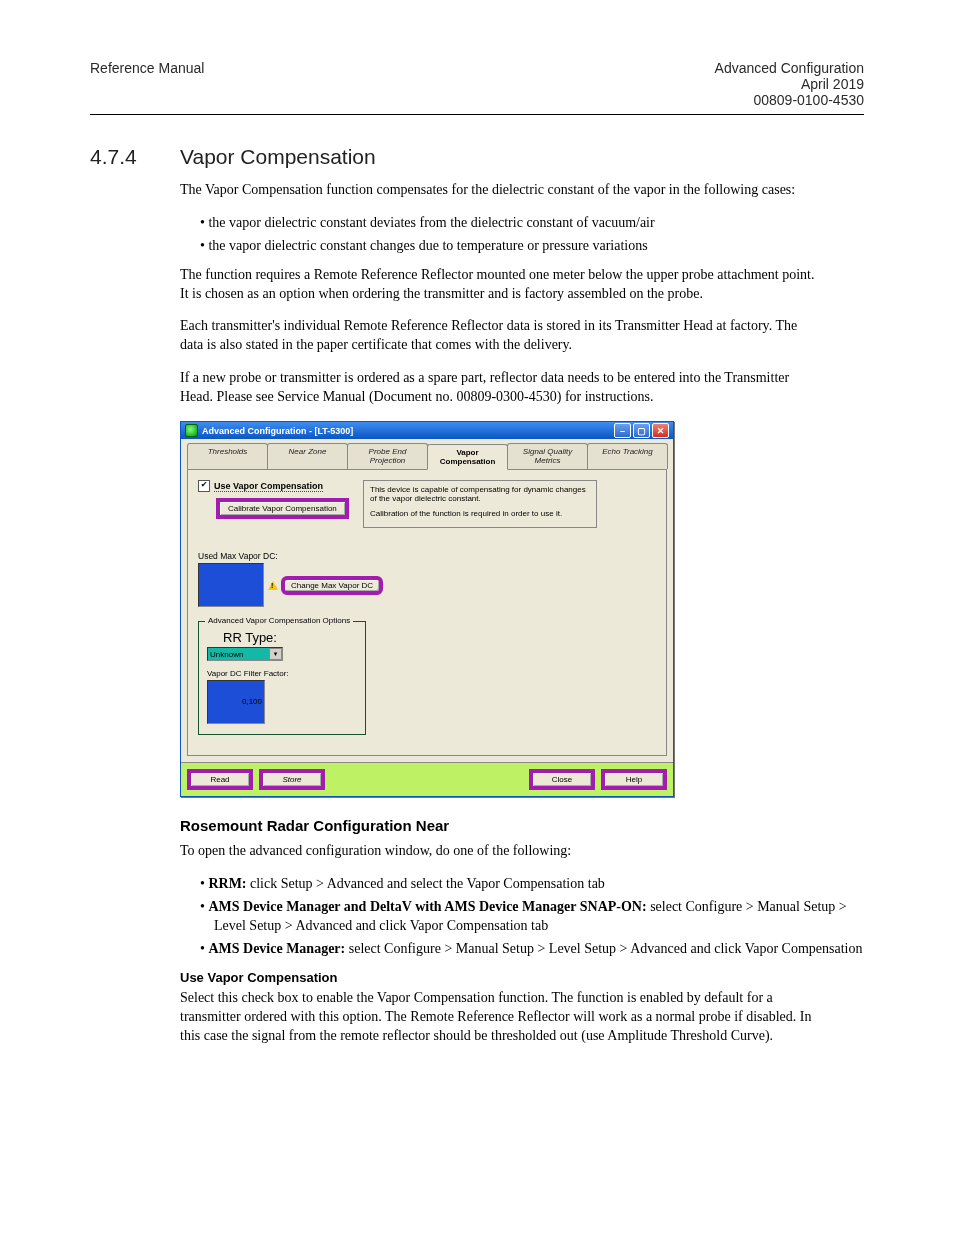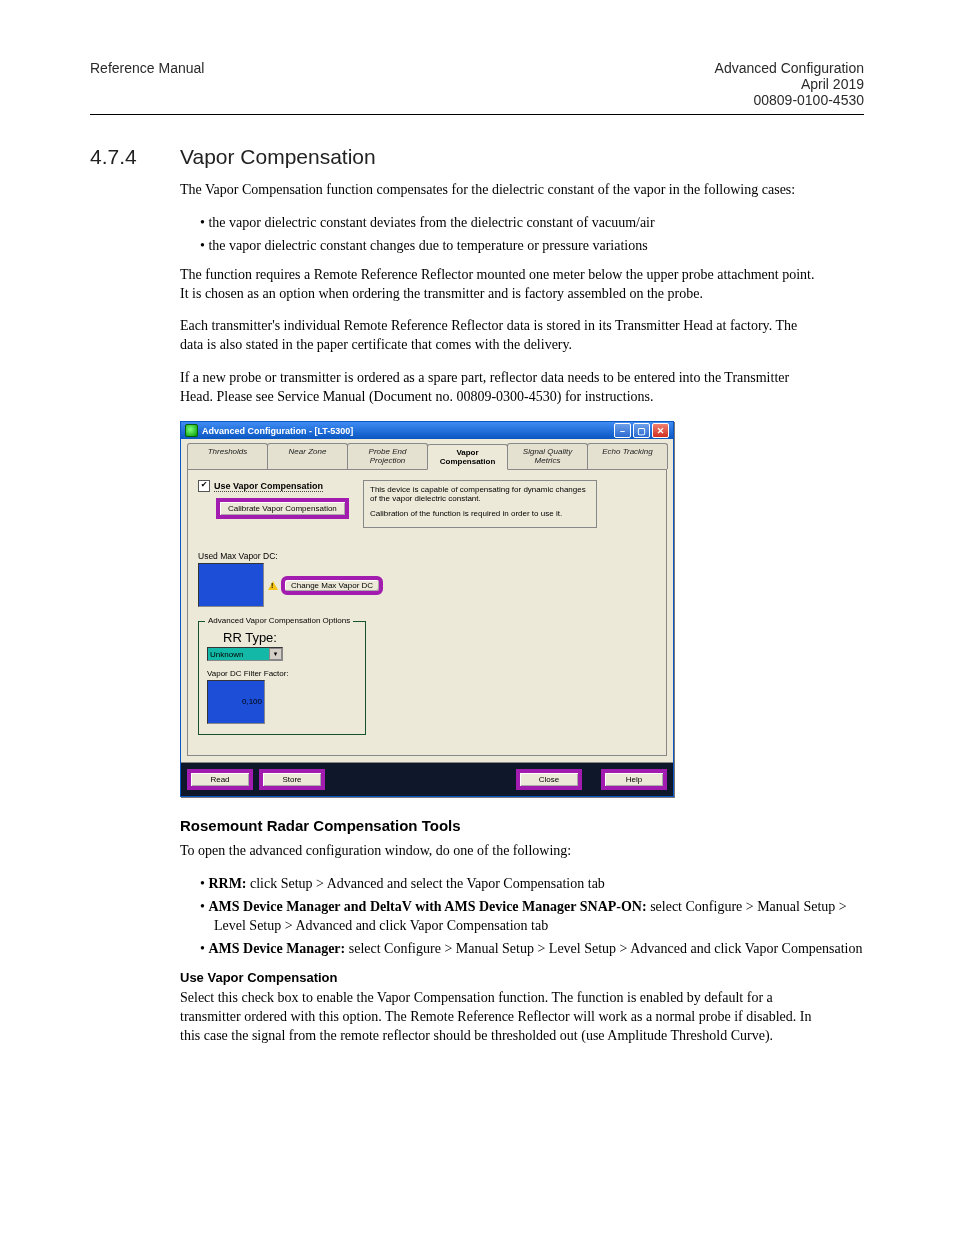"Read" .bottom-bar { background: #0f172a -> #bef264 }
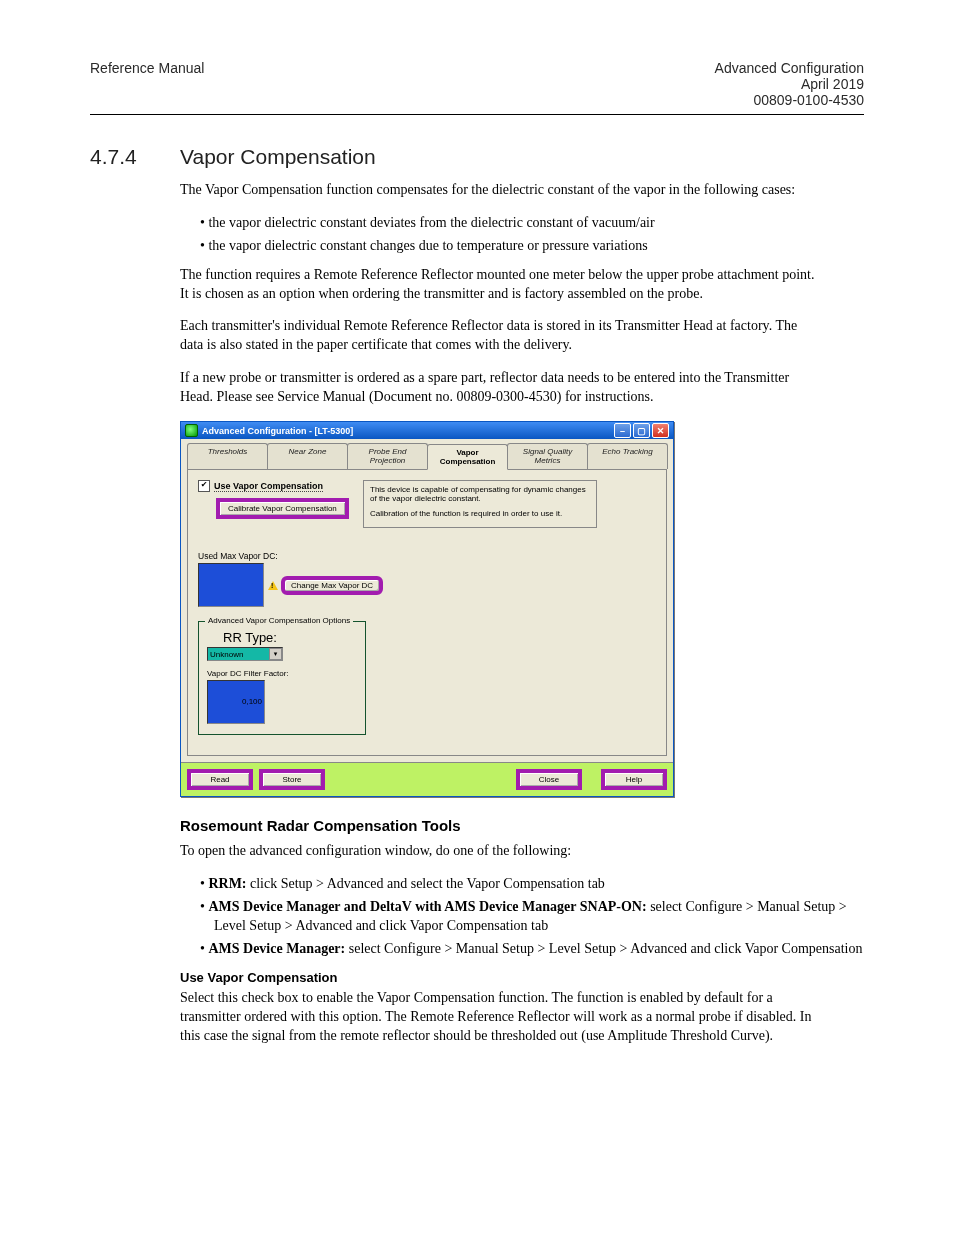"Store" span.btn { font-style: none -> italic }
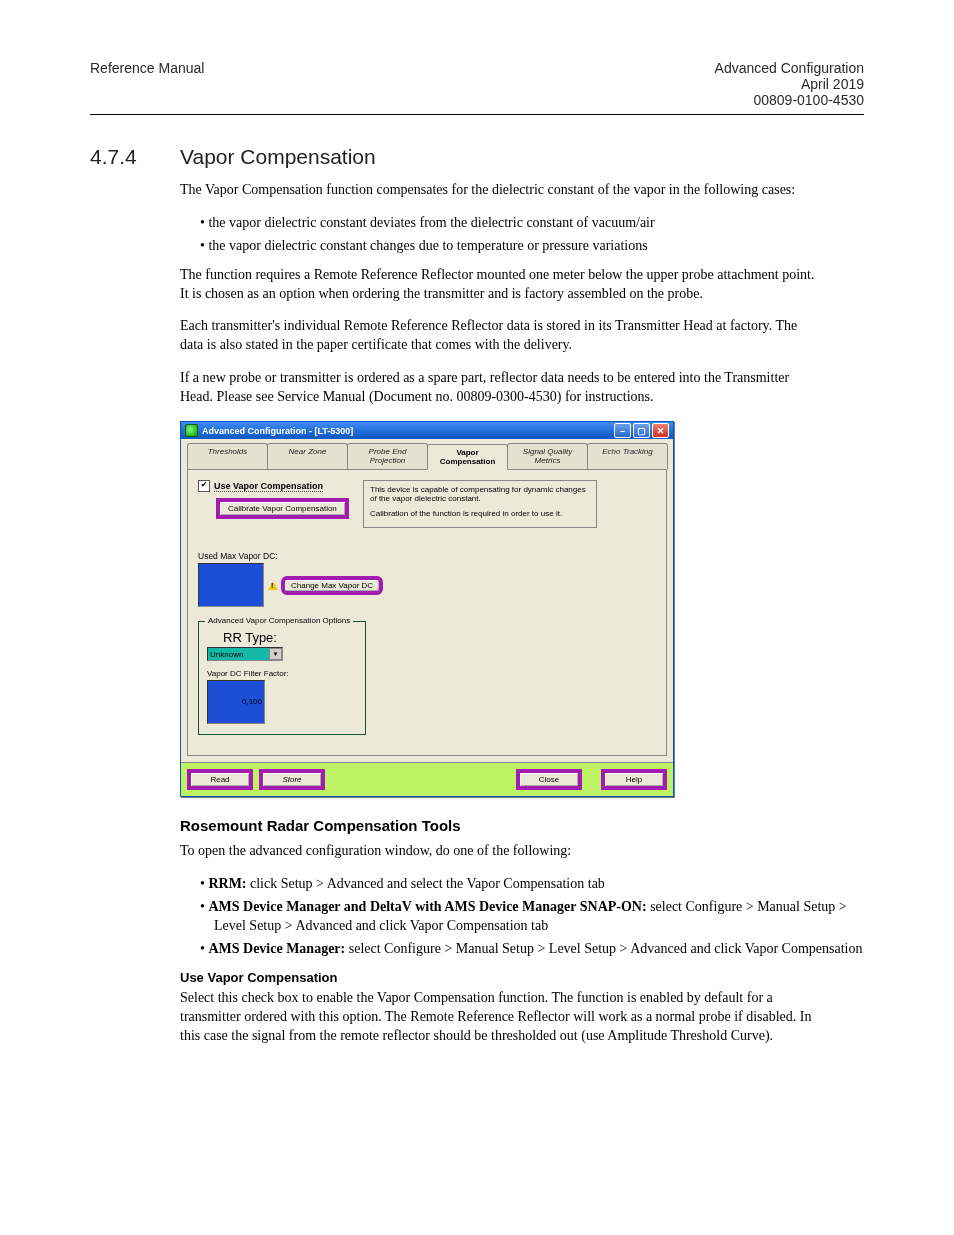"Close" .bottom-bar .right { gap: 19px -> 6px }
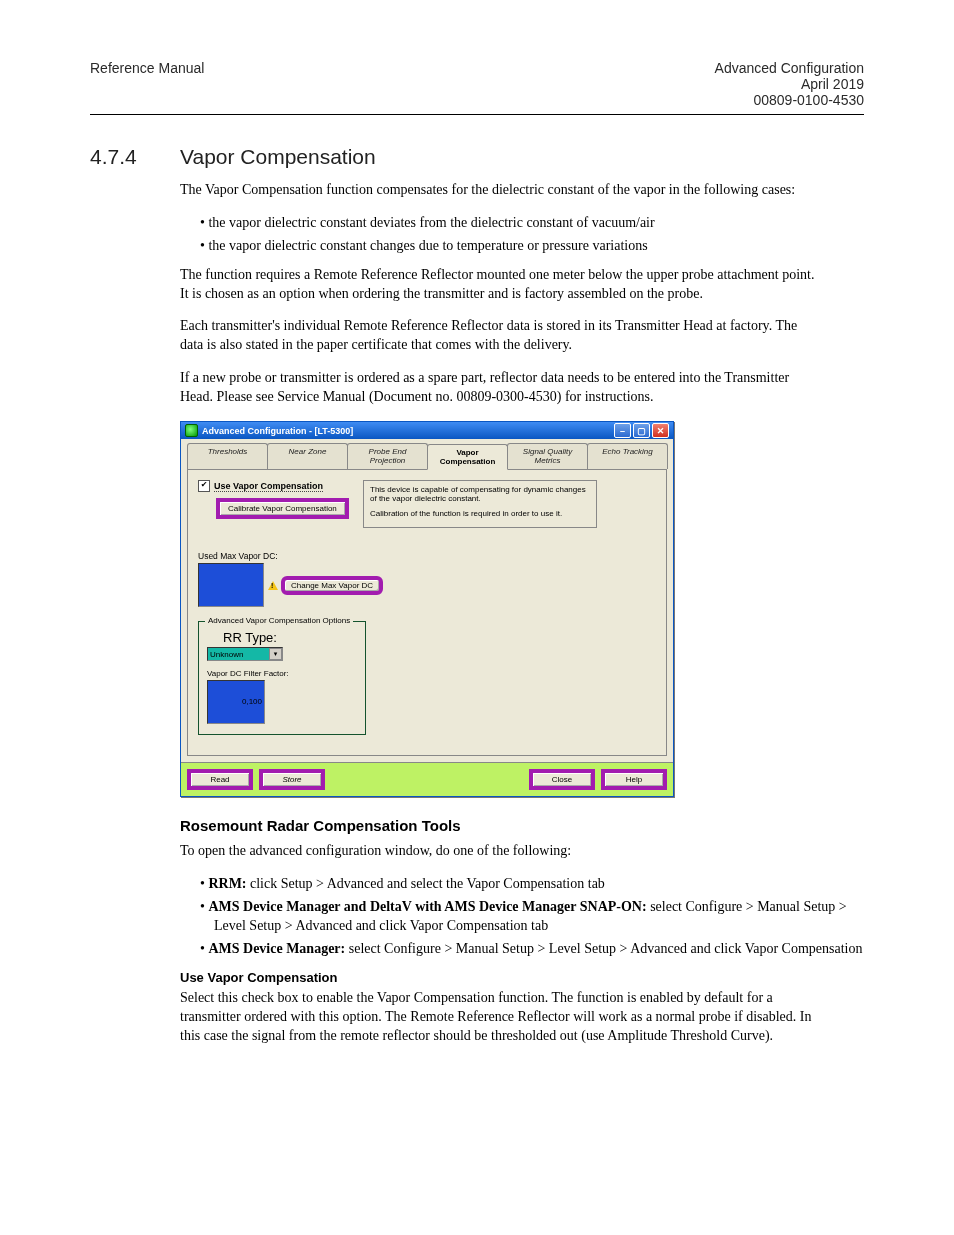"Rosemount Radar Compensation Tools" div { text: Compensation Tools -> Configuration Near }
